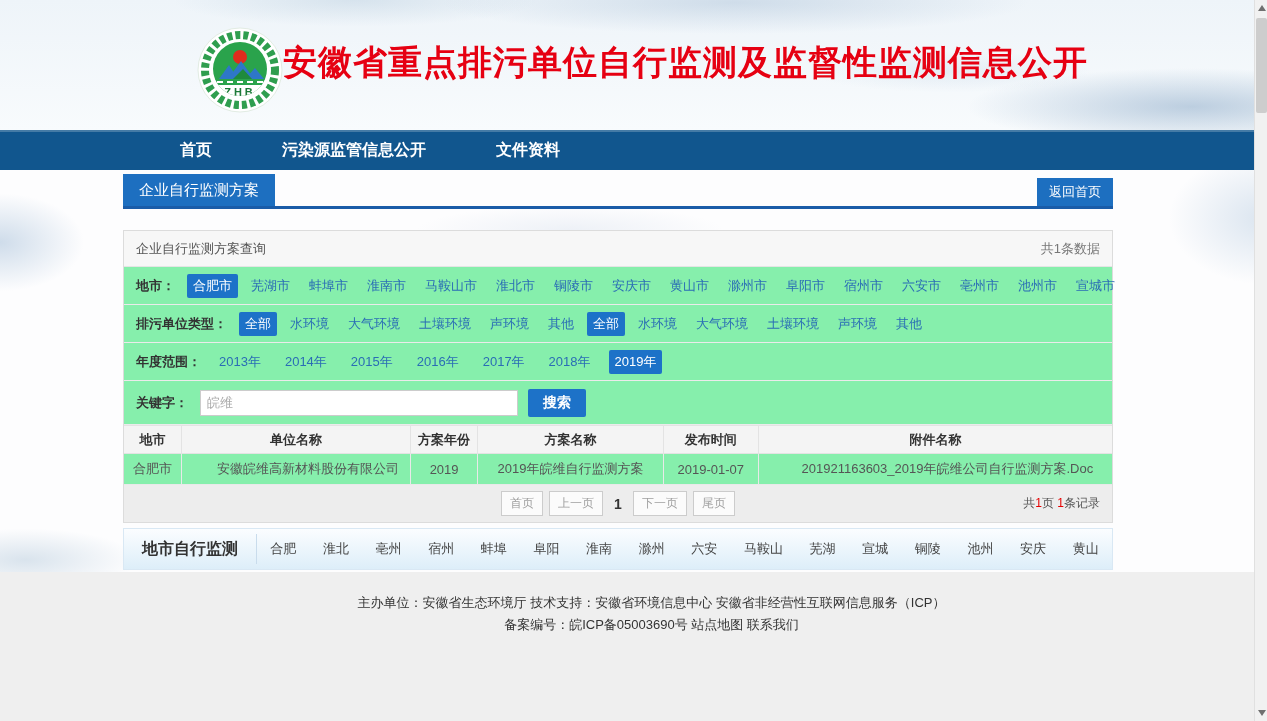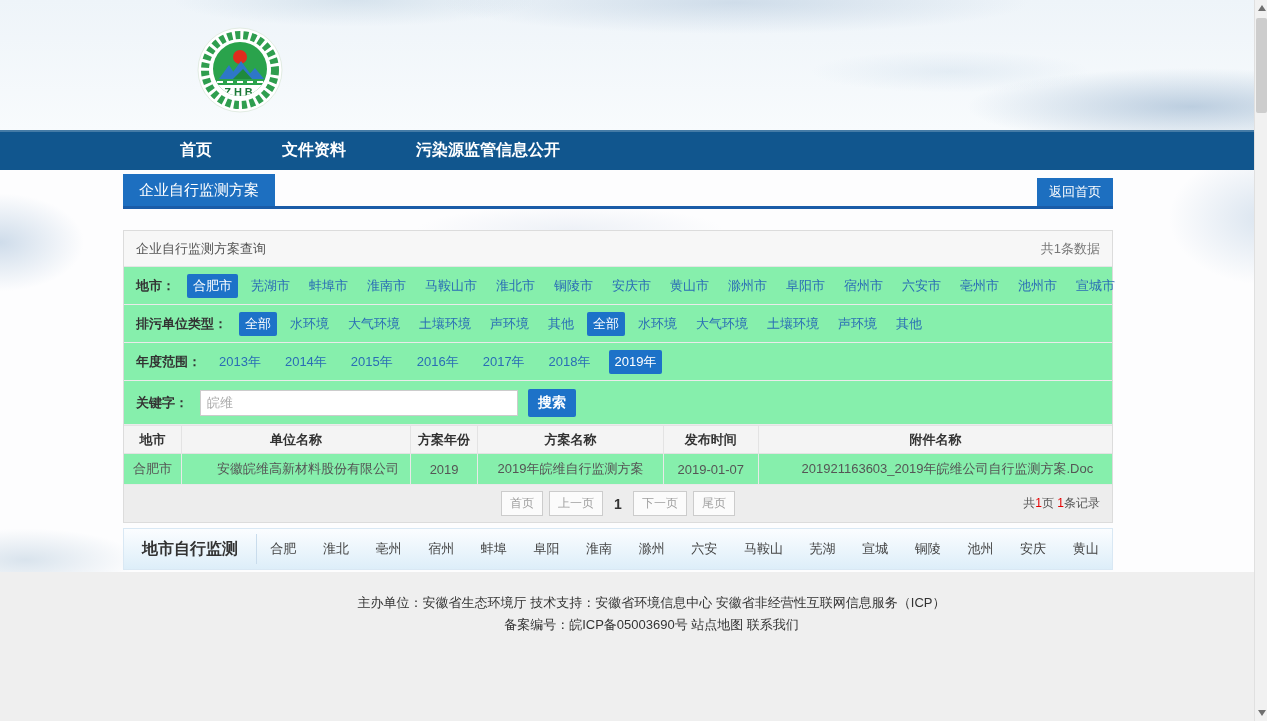"安徽省重点排污单位自行监测及监督性监测信息公开" div { html: none -> <div>安徽省重点排污单位自行监测及监督性监测信息公开</div> }
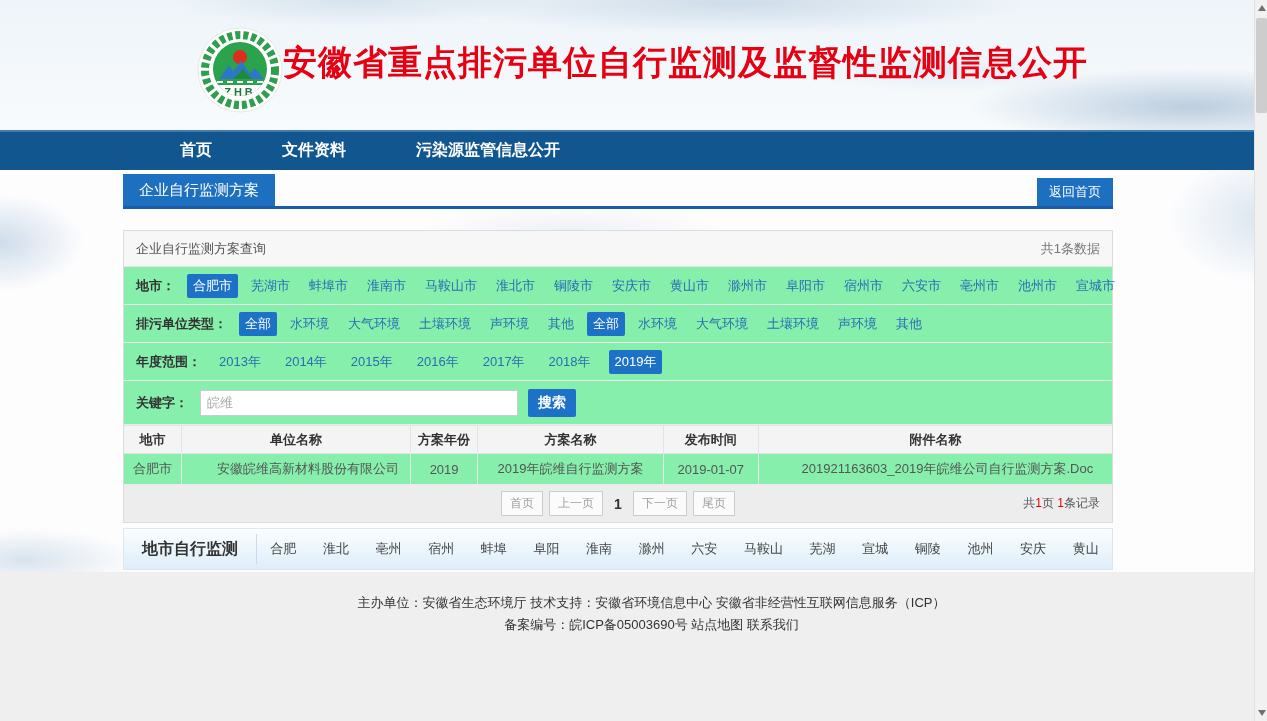"文件资料" div.nav-item { order: before "污染源监管信息公开" -> after "污染源监管信息公开" }
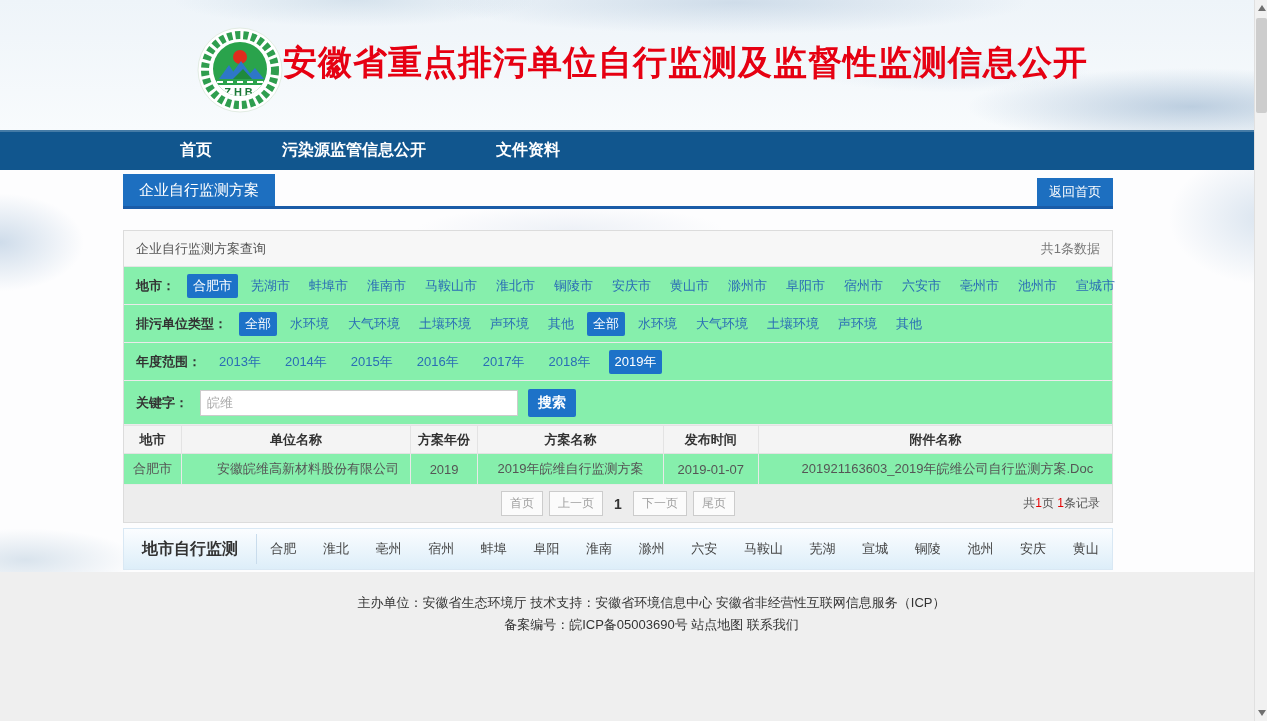"搜索" #search-btn { width: 48px -> 58px }
